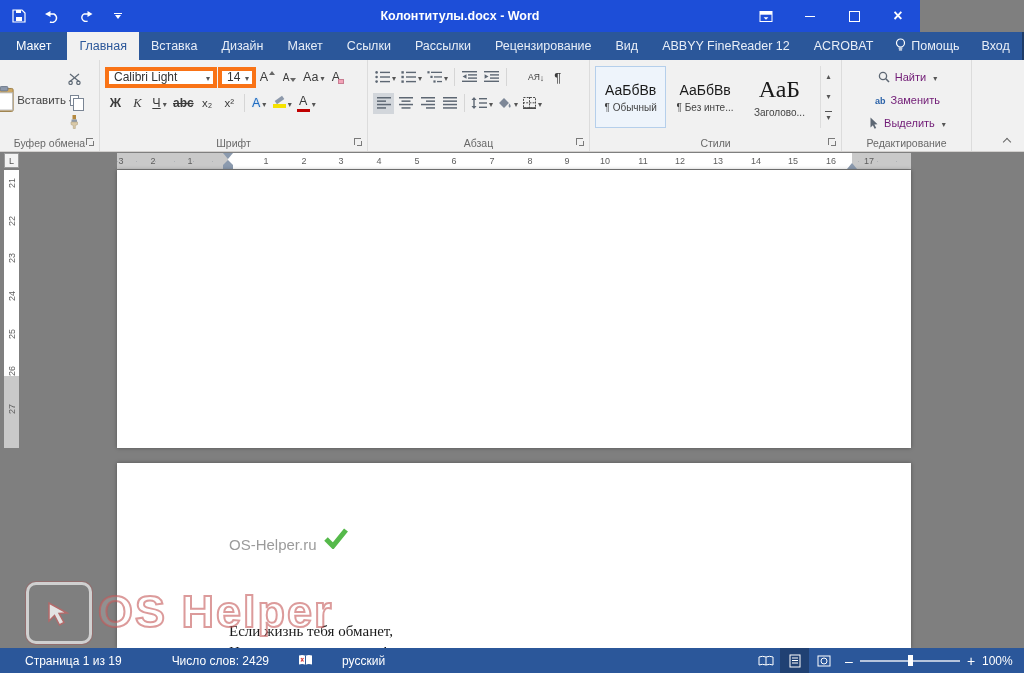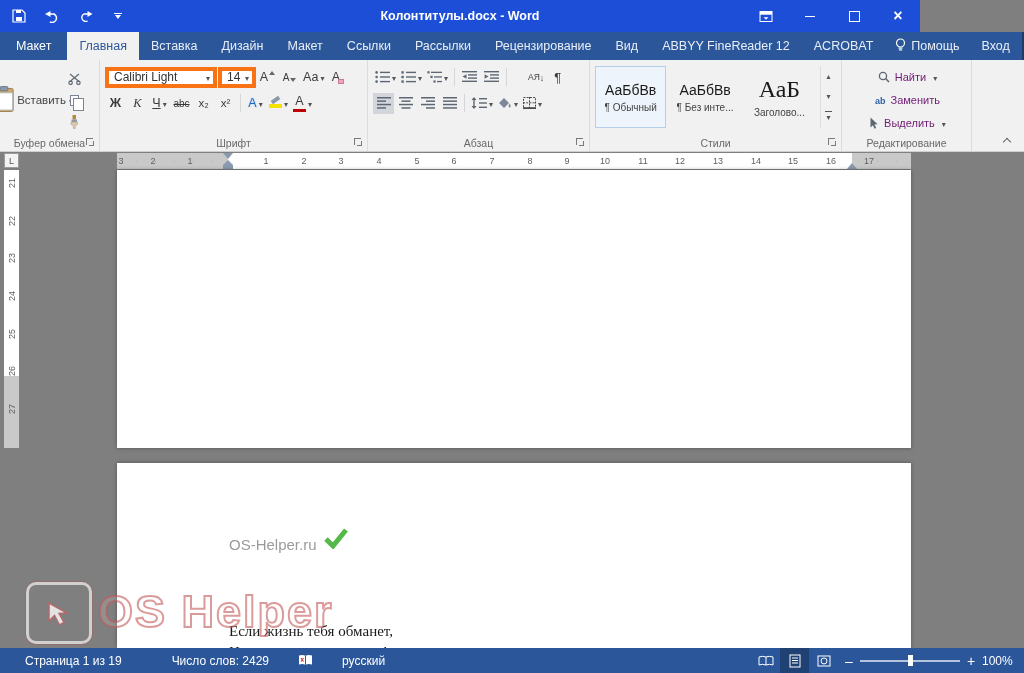"abc" .strike-b { font-size: 10px -> 12px; font-weight: none -> bold }
